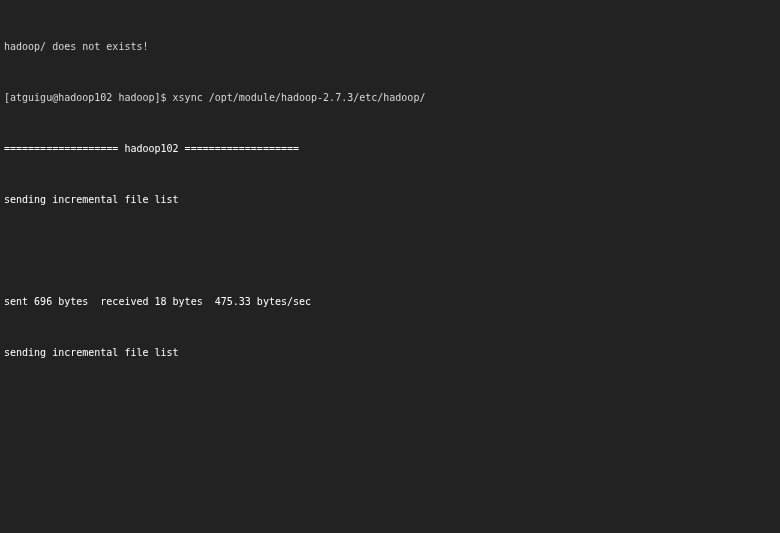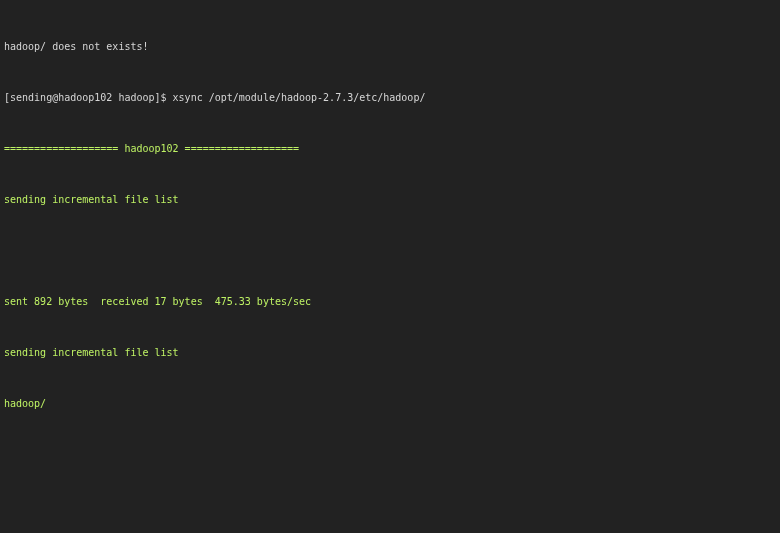"[sending@hadoop102 hadoop]$ xsync" span.line { text: sending@hadoop102 -> atguigu@hadoop102 }
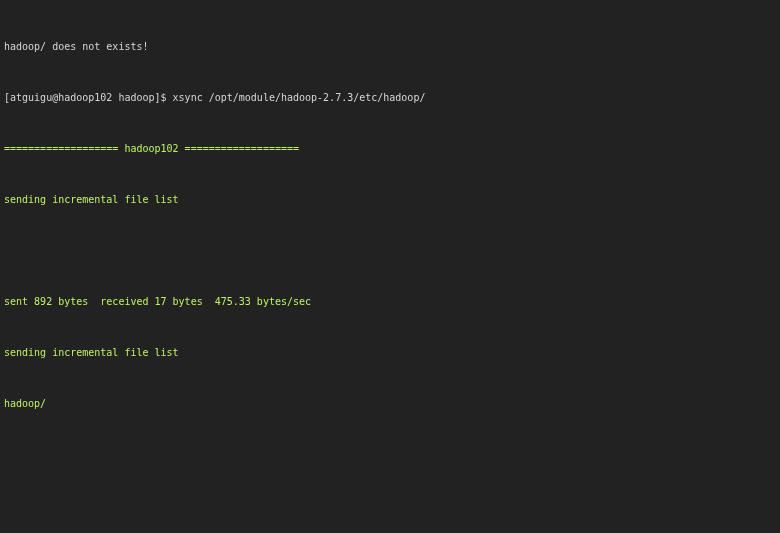"=================== hadoop102" .line { color: #bef264 -> #ffffff }
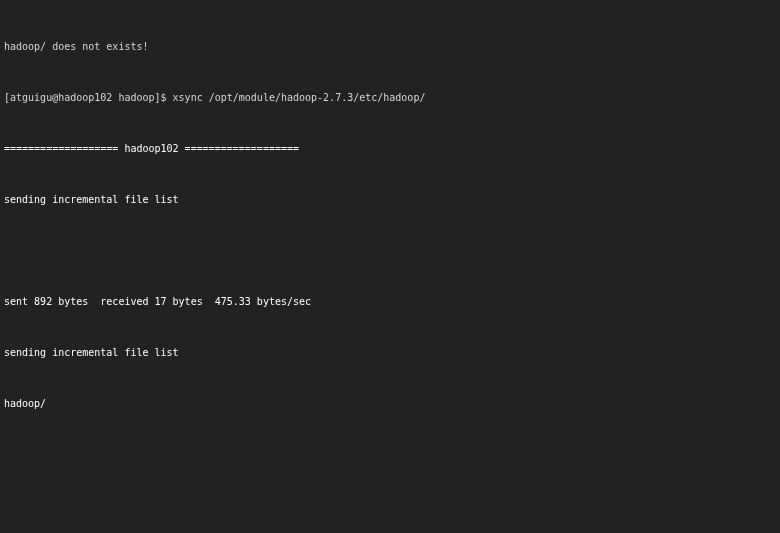"sent 892 bytes received 17" span.line { text: 892 bytes  received 17 -> 696 bytes  received 18 }
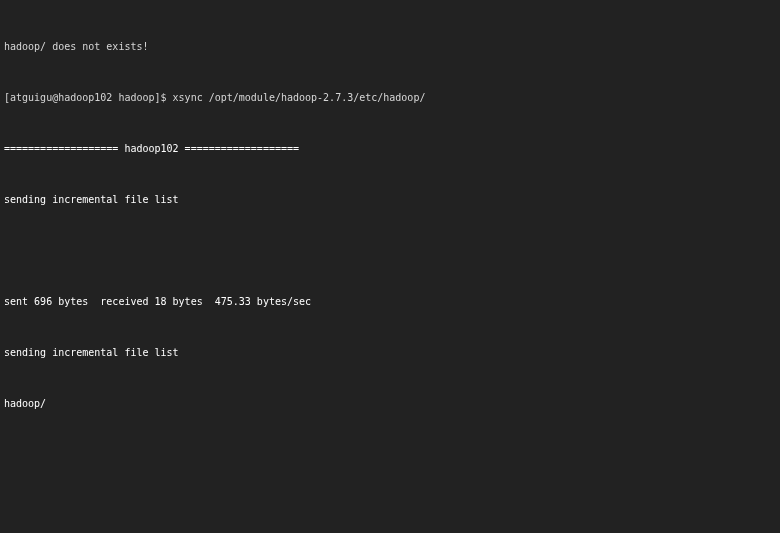"hadoop/" span.line { html: <span>hadoop/</span> -> none }
